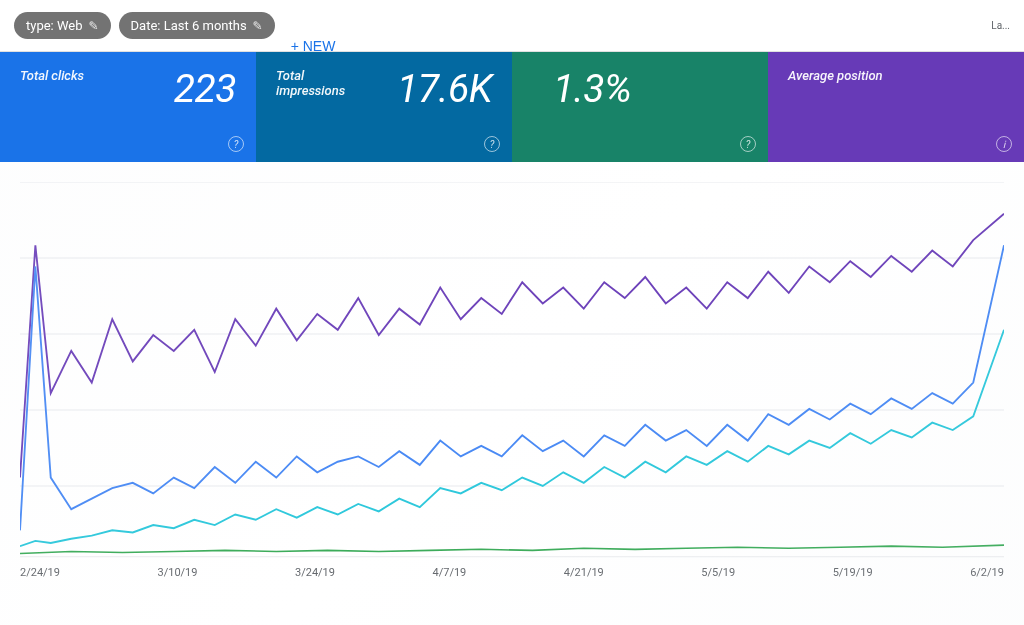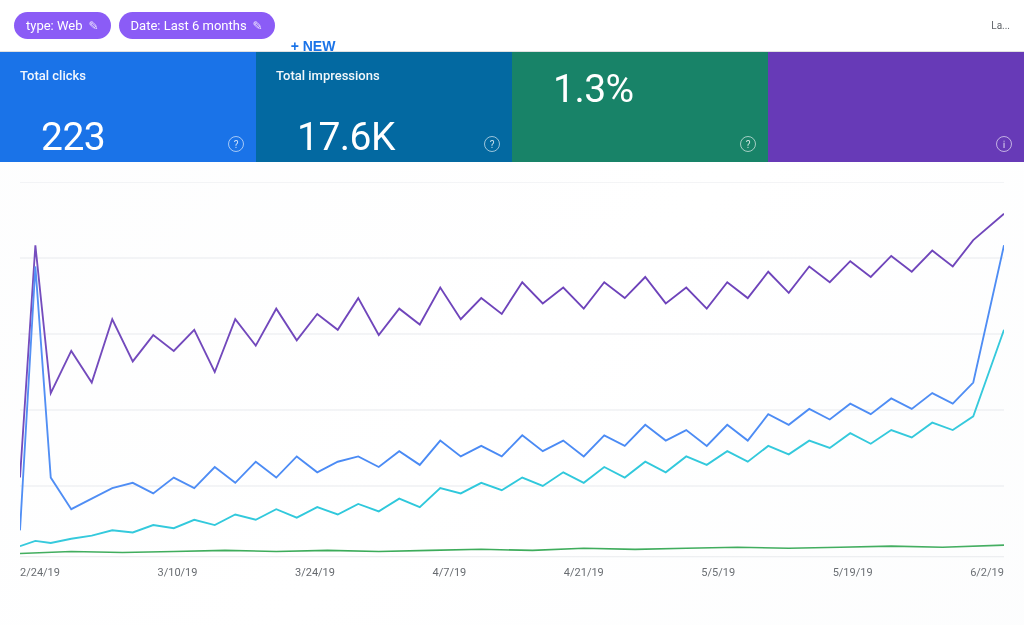"type: Web" .filter-chip { background: #8b5cf6 -> #737373 }
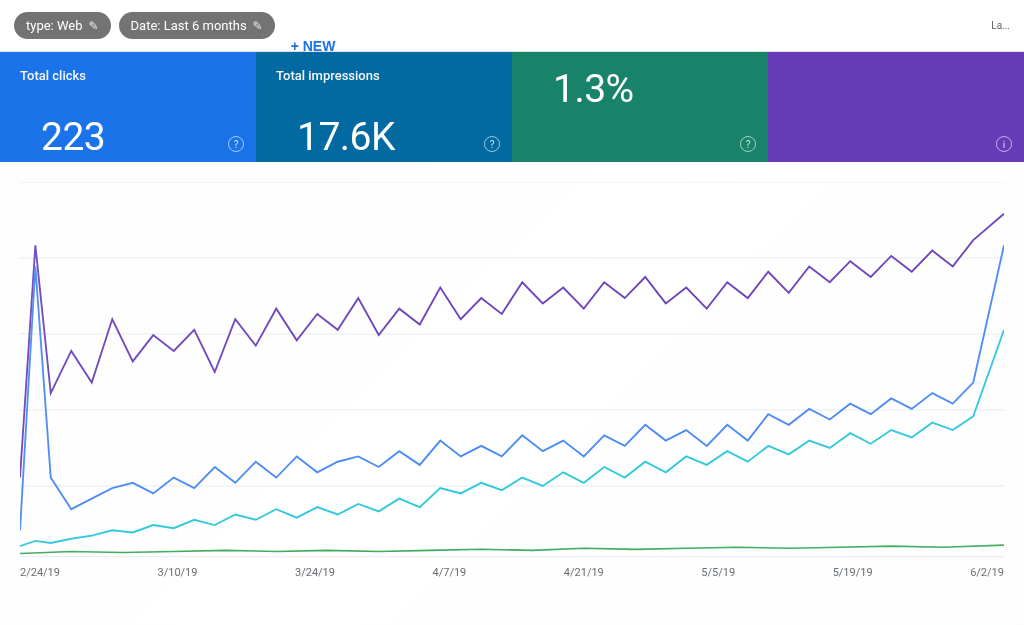"+ NEW" .new-button { font-weight: 700 -> 400 }
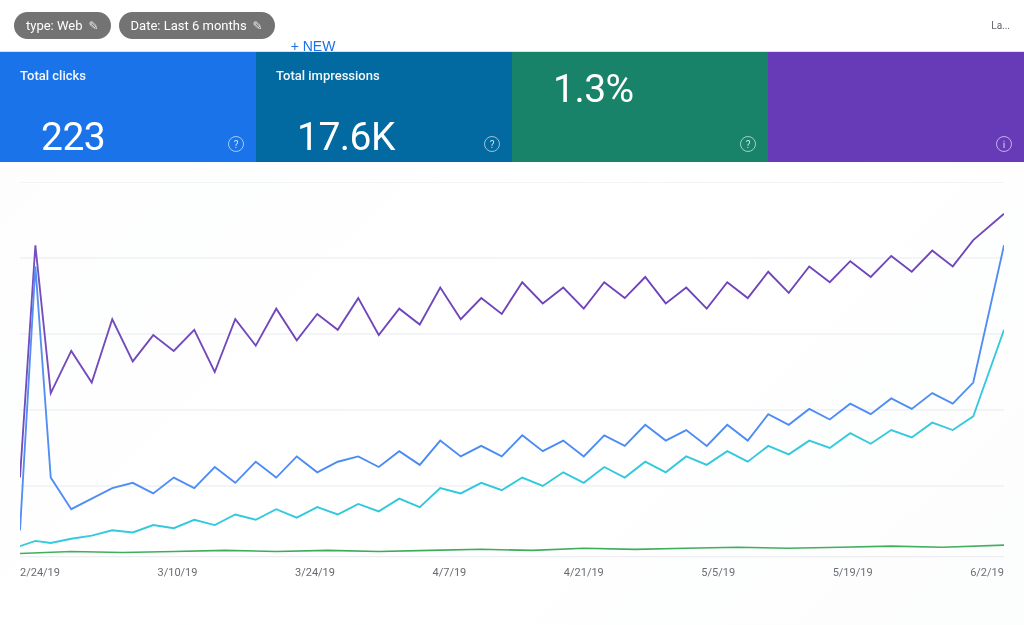"Total clicks" .metric-card { flex-direction: column -> row; font-style: none -> italic }
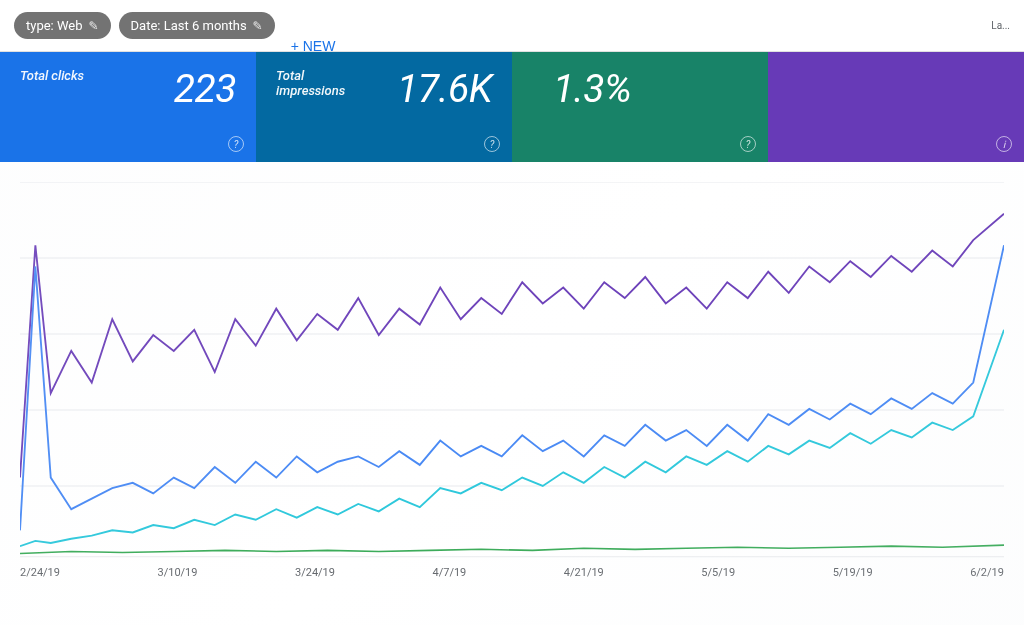"Average position" div.metric-label { html: none -> <div>Average position</div> }
